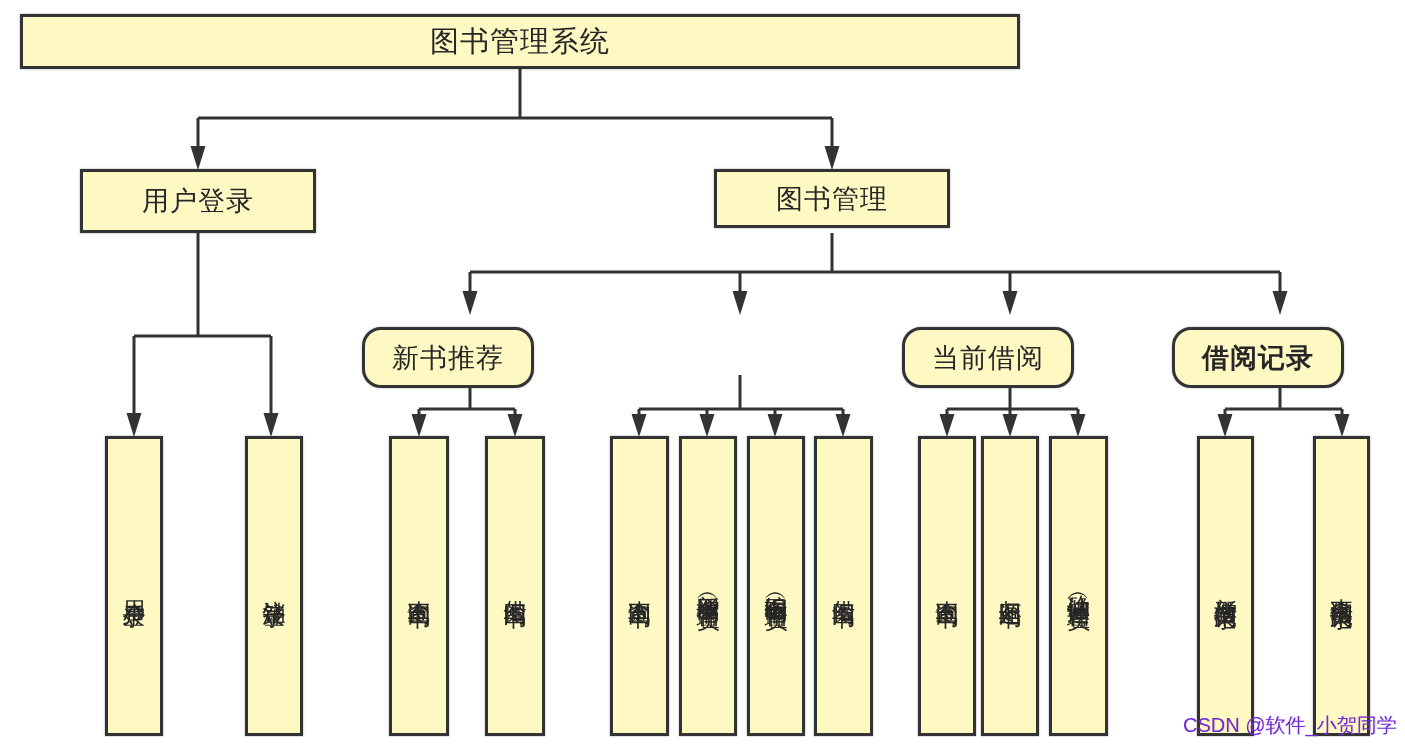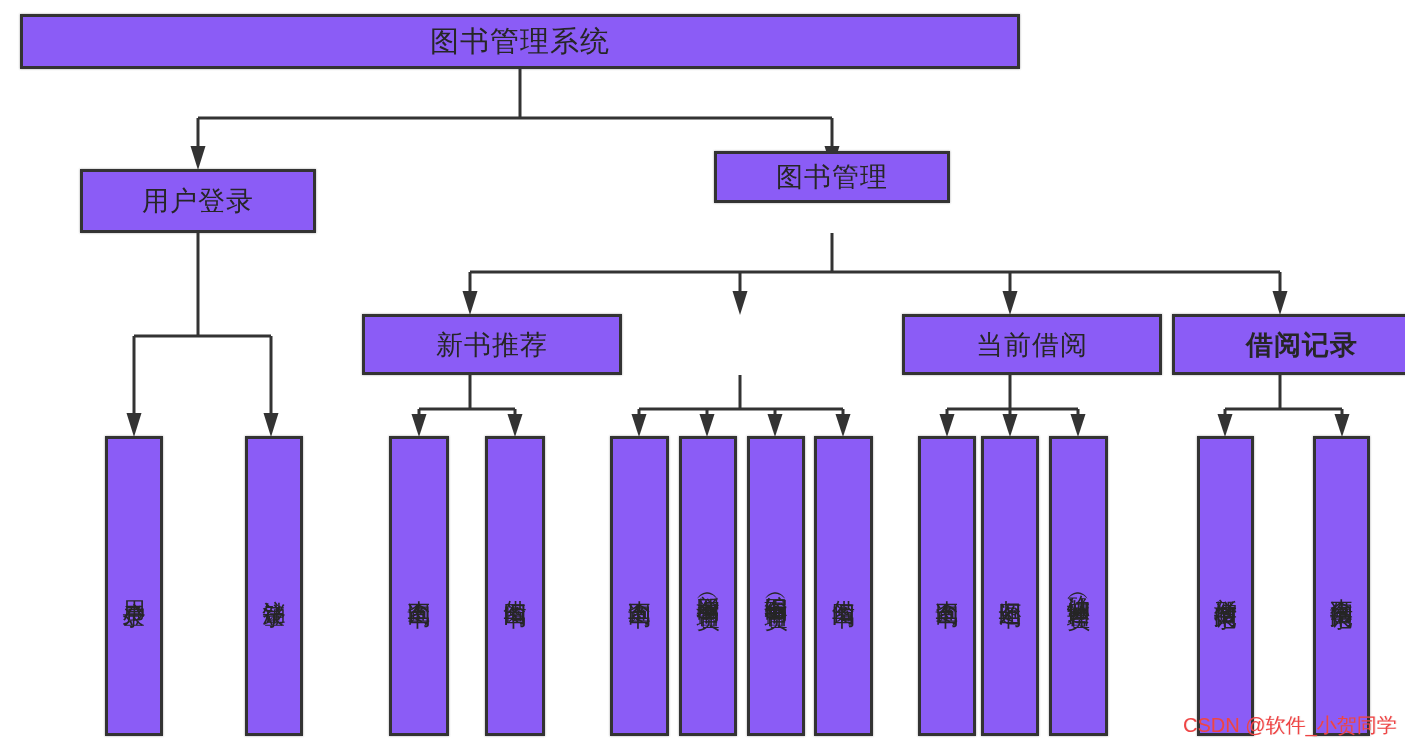"图书管理系统" .node { background: #8b5cf6 -> #fef9c3 }
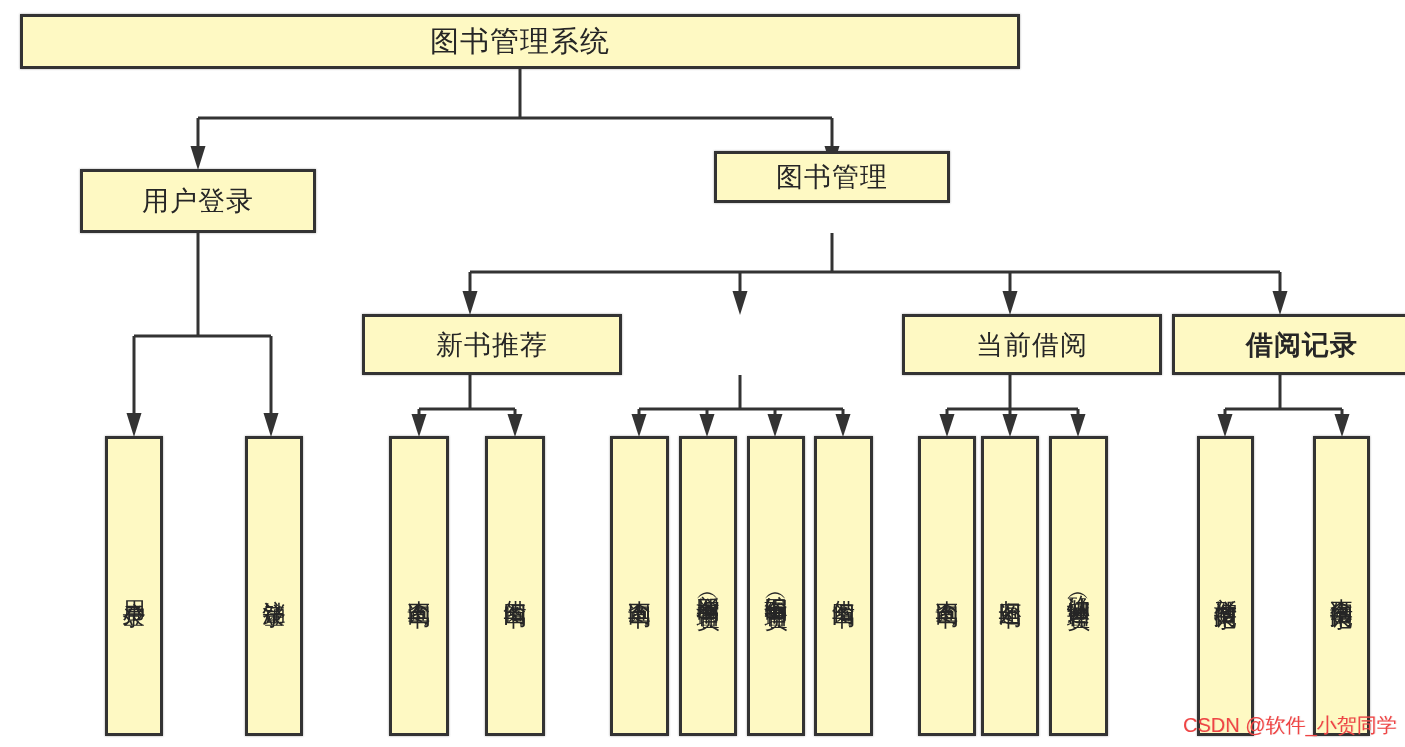"图书管理" #node-book-management { height: 52px -> 59px; top: 151px -> 169px }
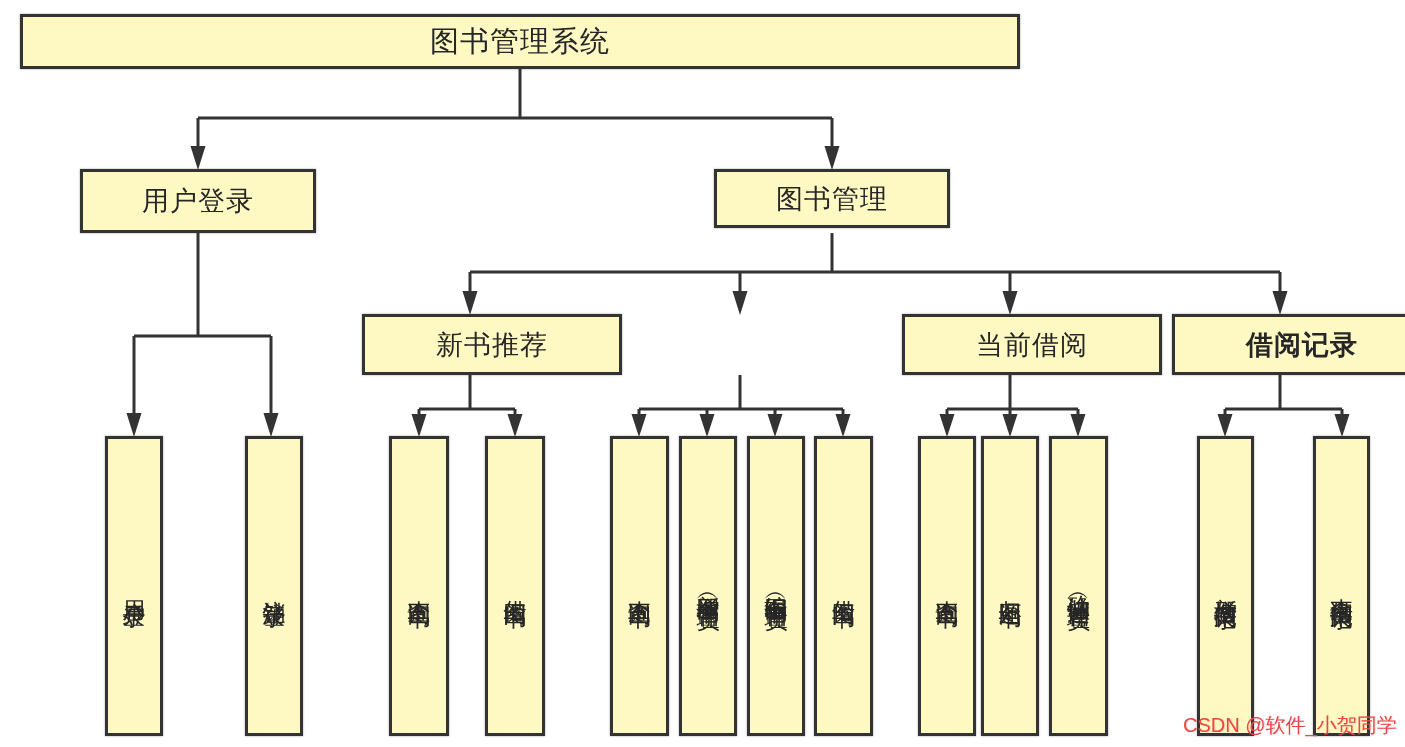"新书推荐" .g3 { border-radius: none -> 19px; top: 314px -> 327px; width: 260px -> 172px }
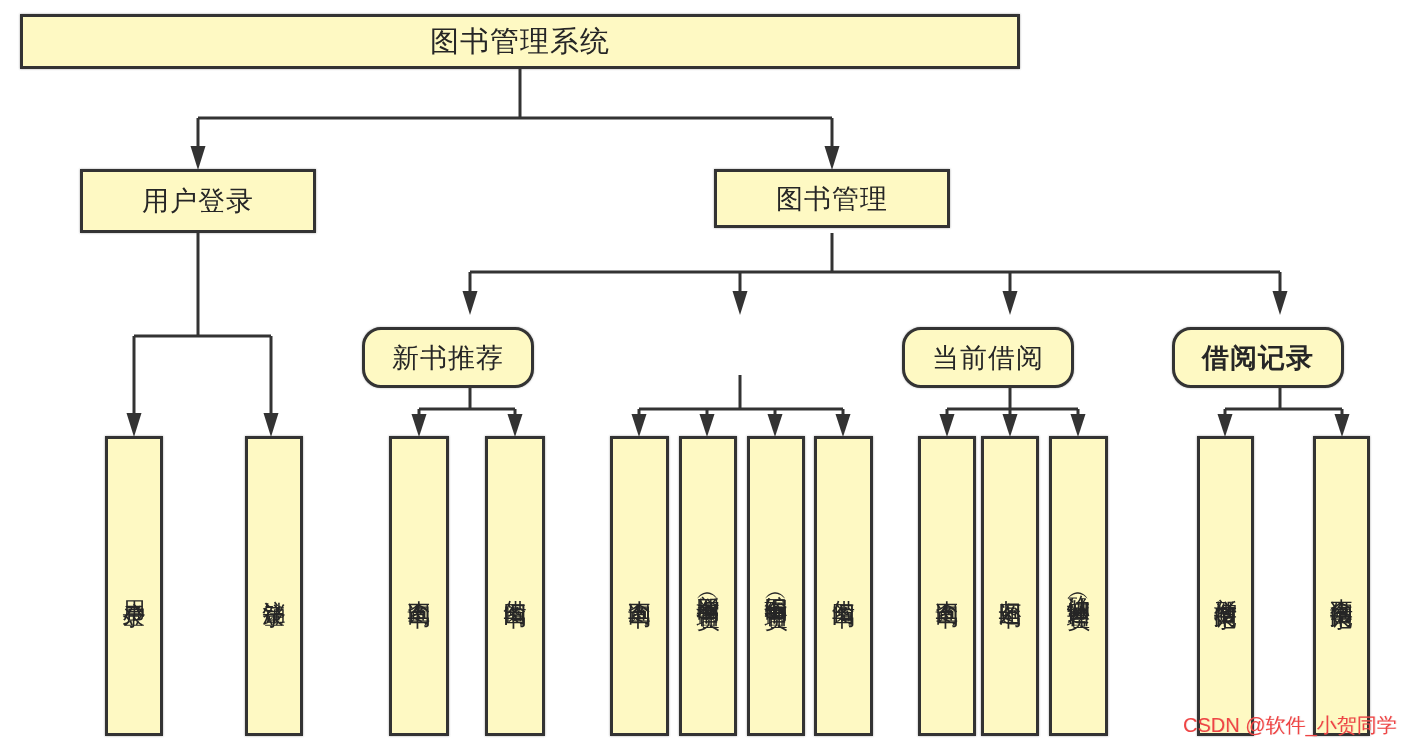"CSDN @软件_小贺同学" #watermark { color: #ef4444 -> #6d28d9 }
